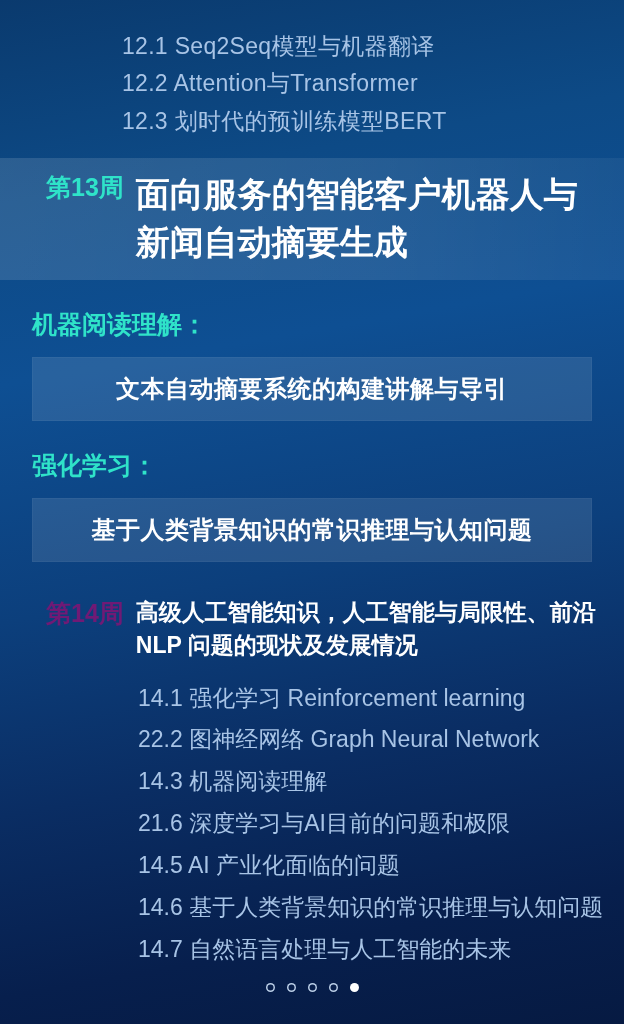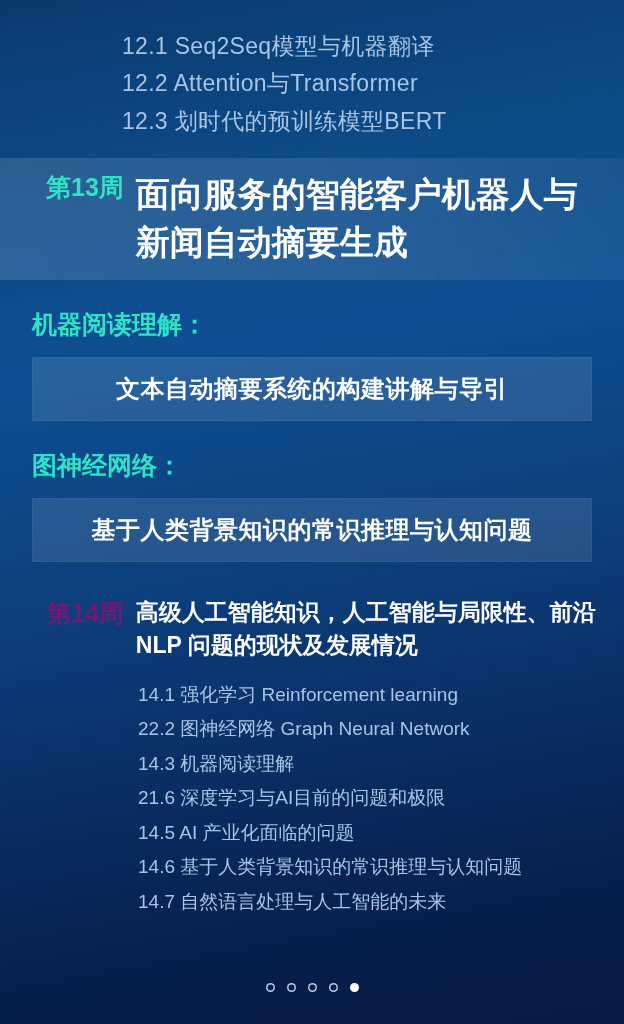"图神经网络：" div.section-label { text: 图神经网络 -> 强化学习 }
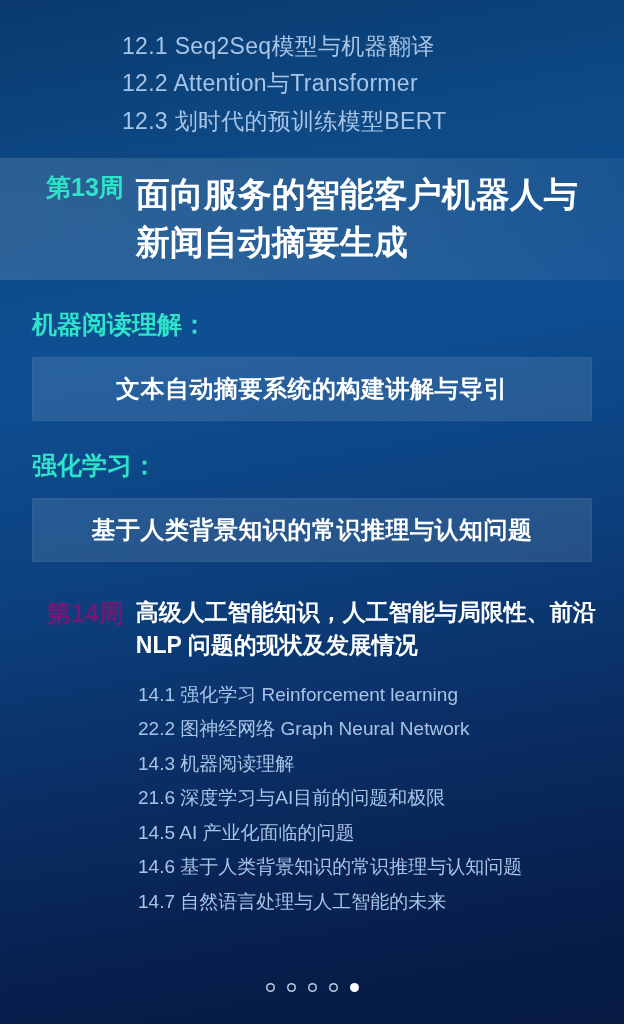"14.1 强化学习 Reinforcement learning" .w14-item { font-size: 19px -> 23px }
